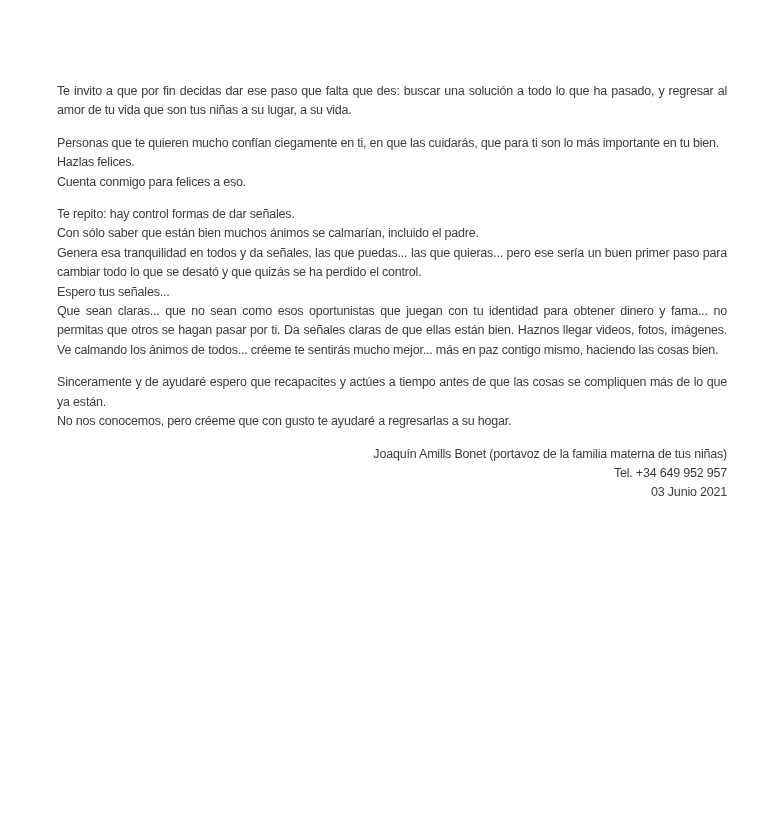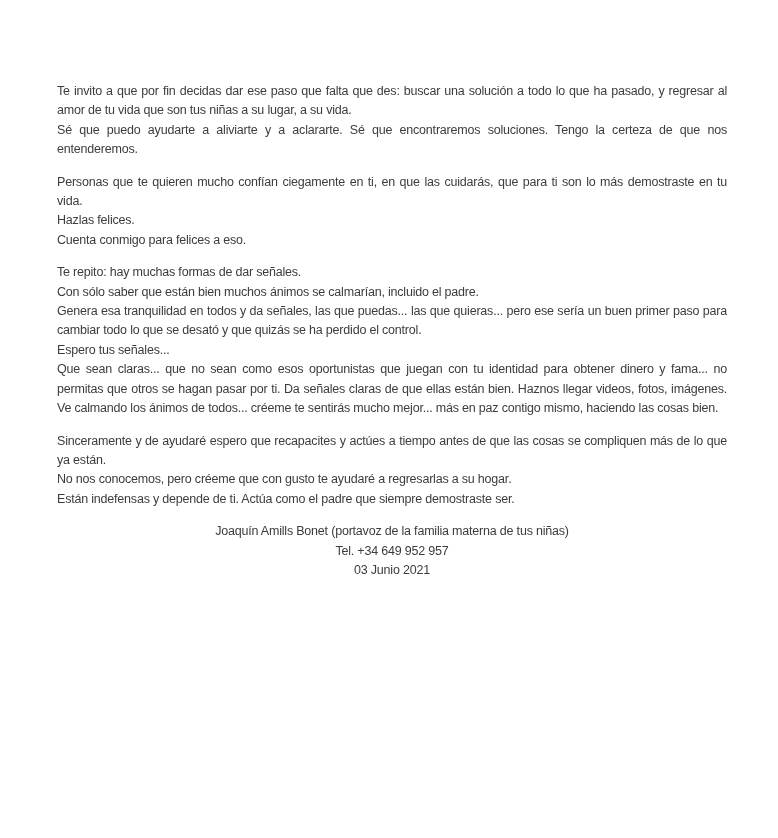"Sé que puedo ayudarte a" p.line { html: <p>Sé que puedo ayudarte a aliviarte y a aclararte. Sé que encontraremos soluciones. Tengo la certeza de que nos entenderemos.</p> -> none }
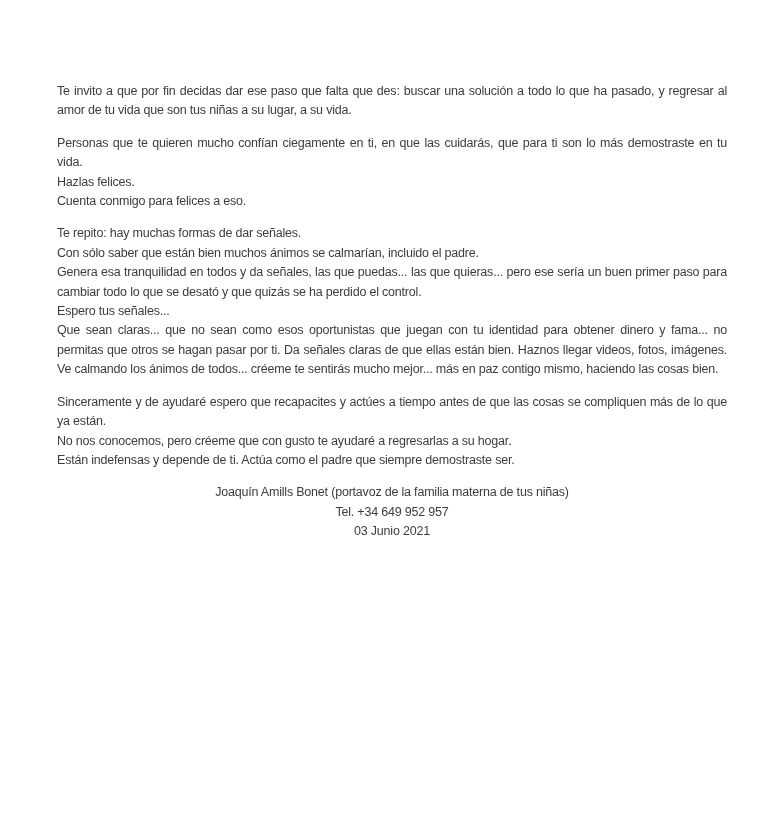"Personas que te quieren mucho" p.line { text: demostraste en tu vida -> importante en tu bien }
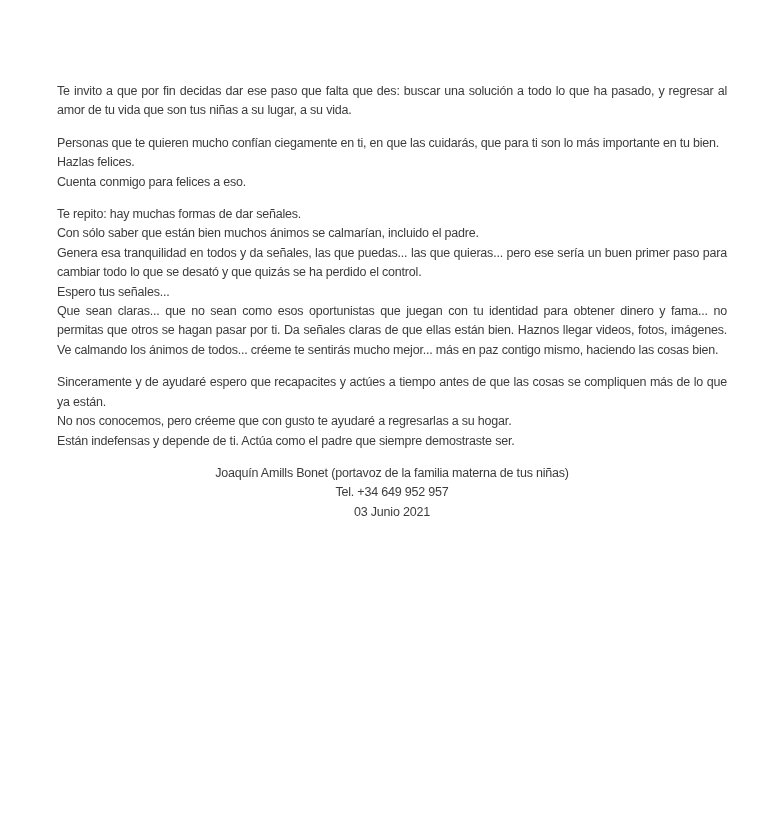"Te repito: hay muchas formas" p.line { text: muchas -> control }
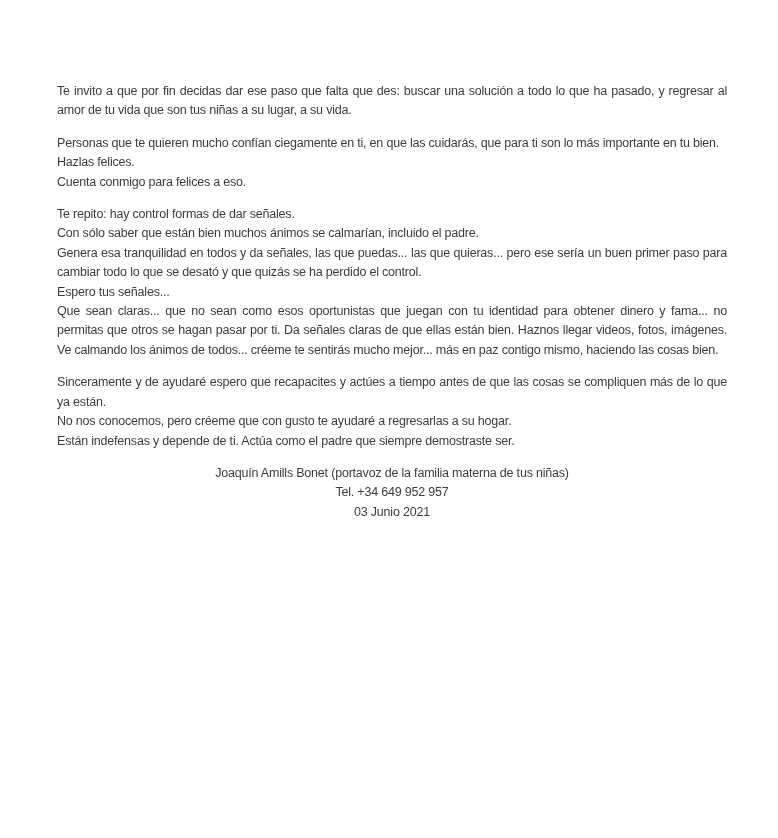"Están indefensas y depende de" p.line { html: <p>Están indefensas y depende de ti. Actúa como el padre que siempre demostraste ser.</p> -> none }
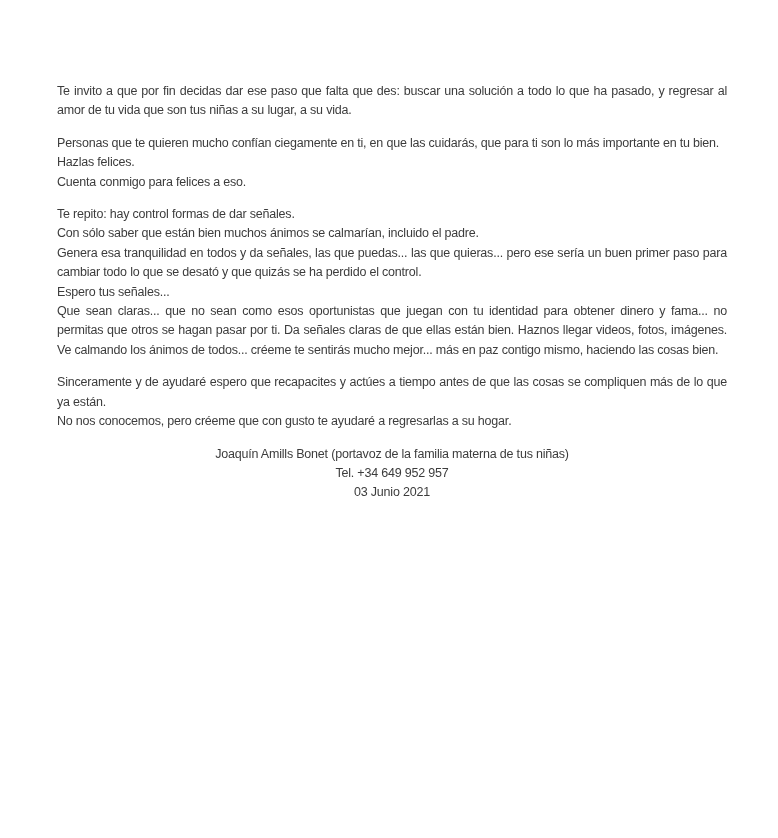"Joaquín Amills Bonet (portavoz de" .signature p { text-align: center -> right }
